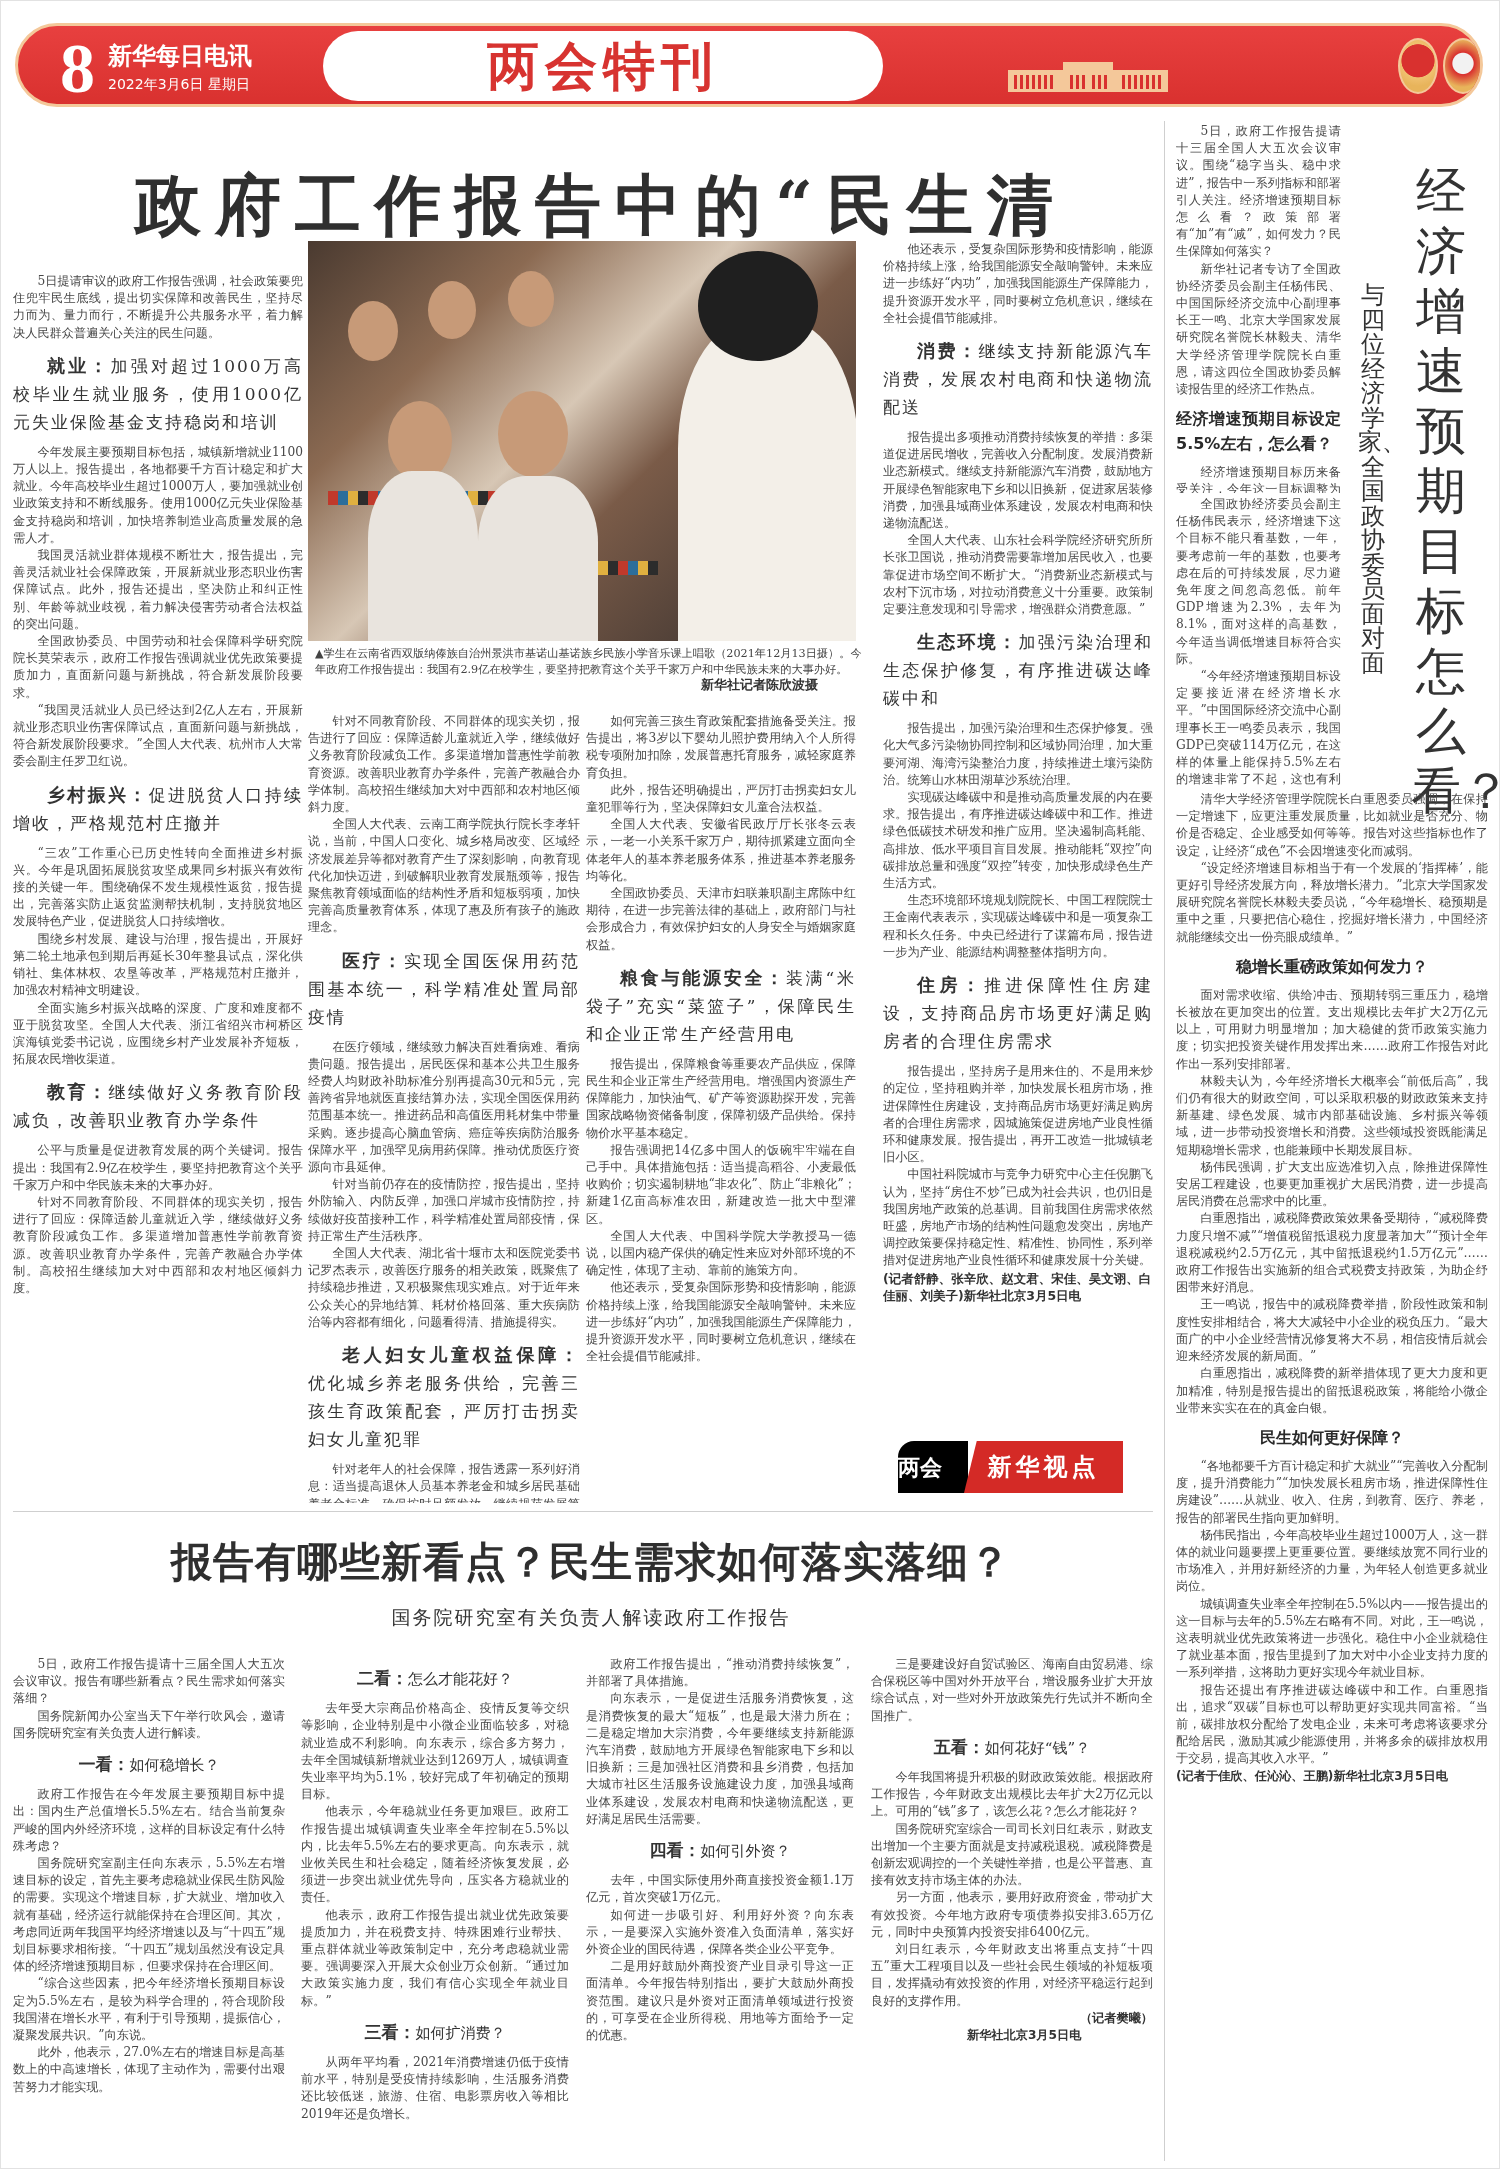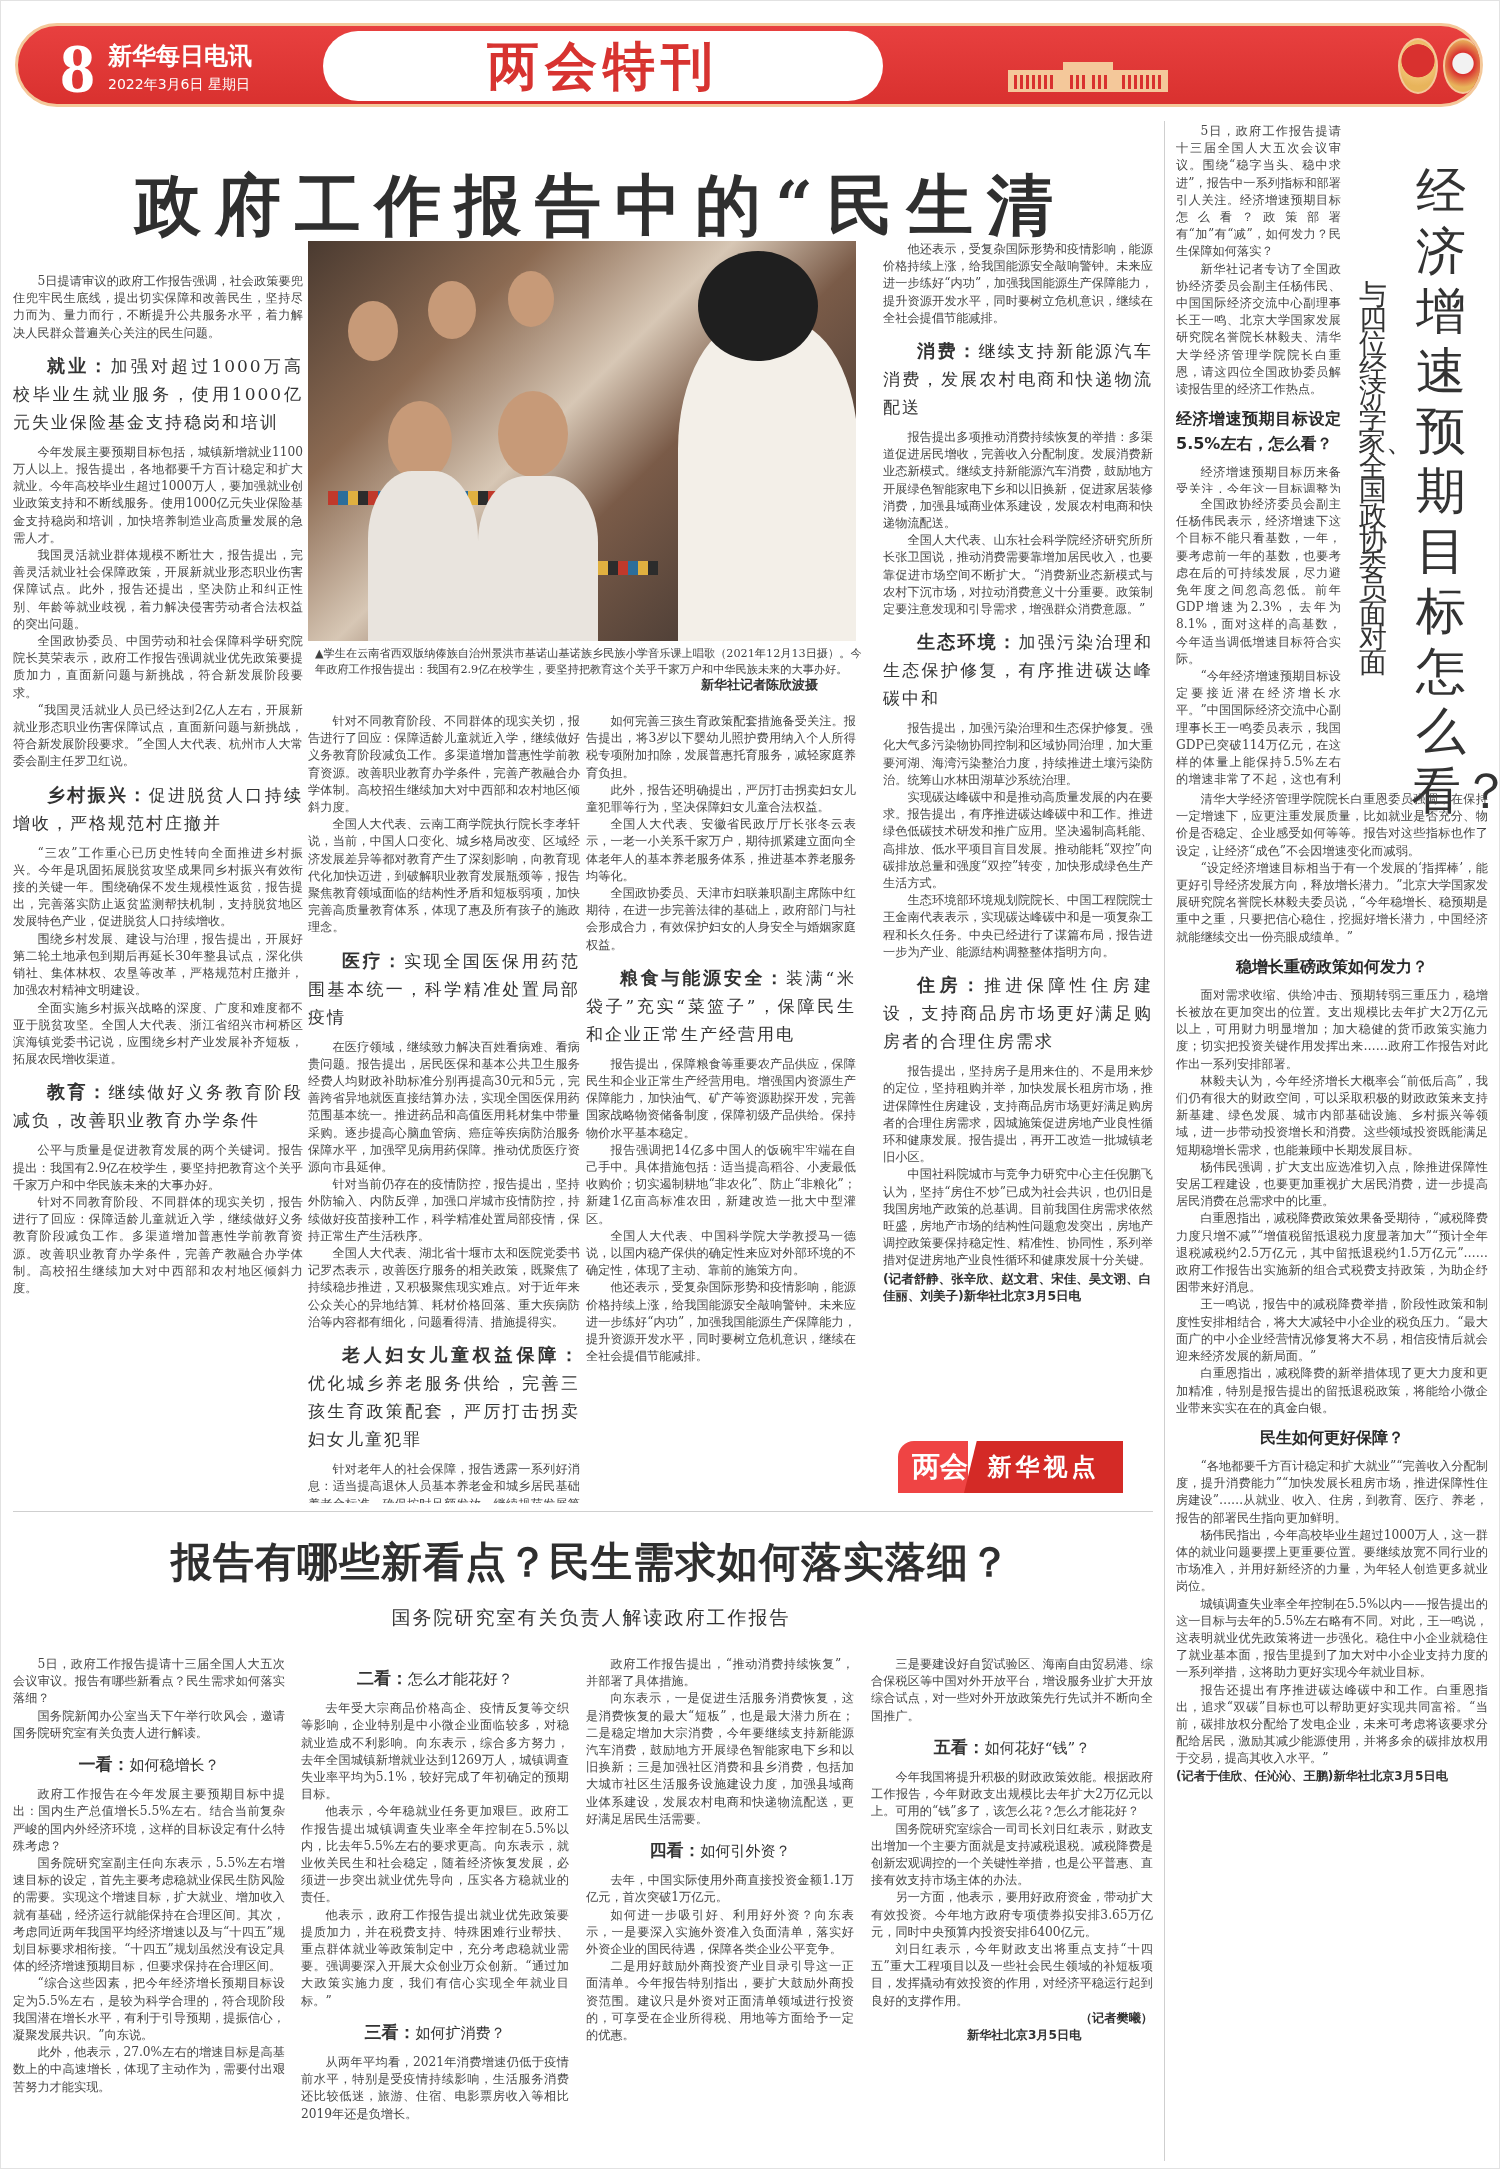"与四位经济学家、全国政协委员面对面" .vsub { font-size: 28px -> 24px }
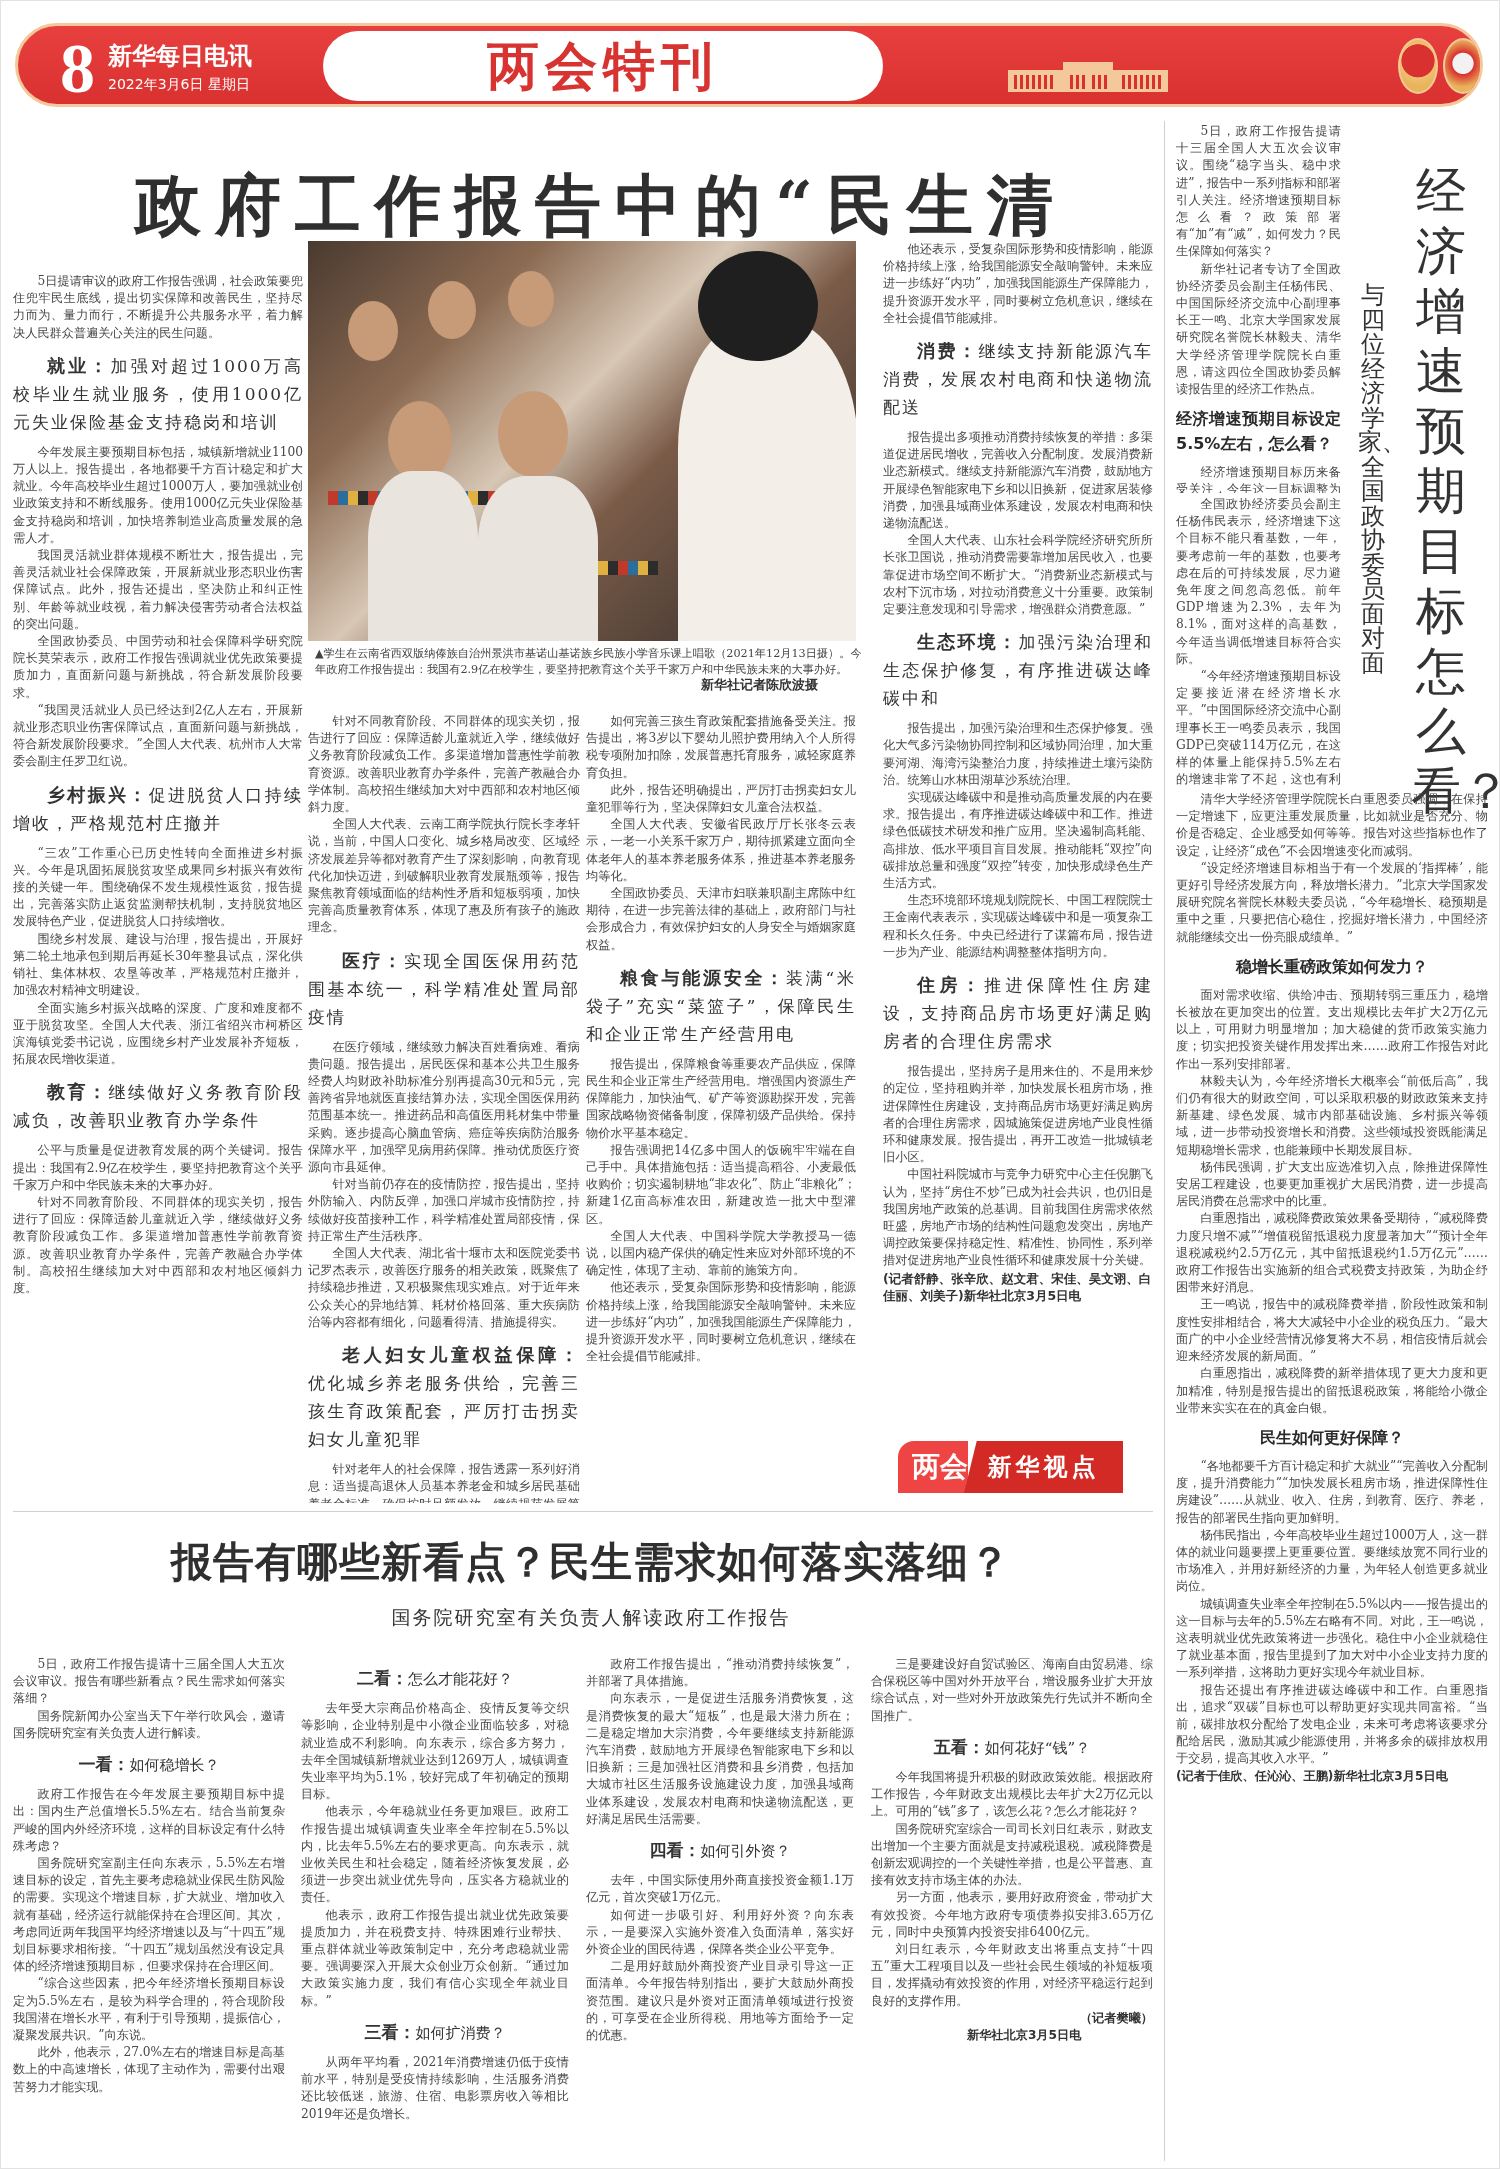"两会" .badge .grey { background: #ef4444 -> #000000; font-size: 28px -> 22px; text-align: right -> left }
